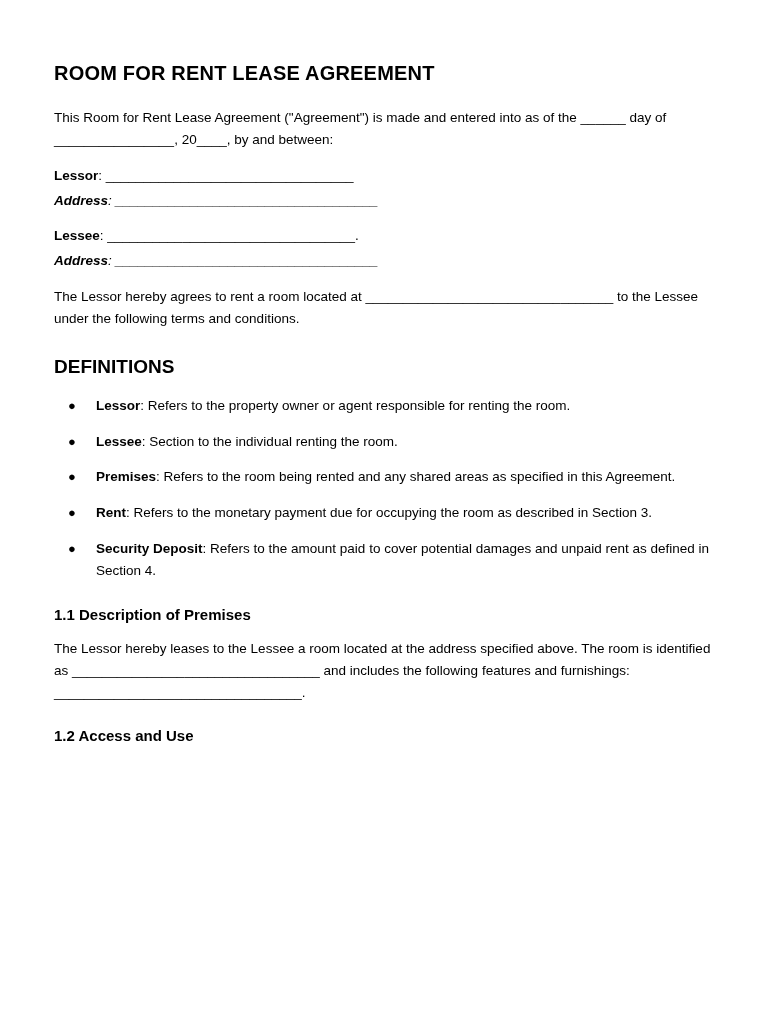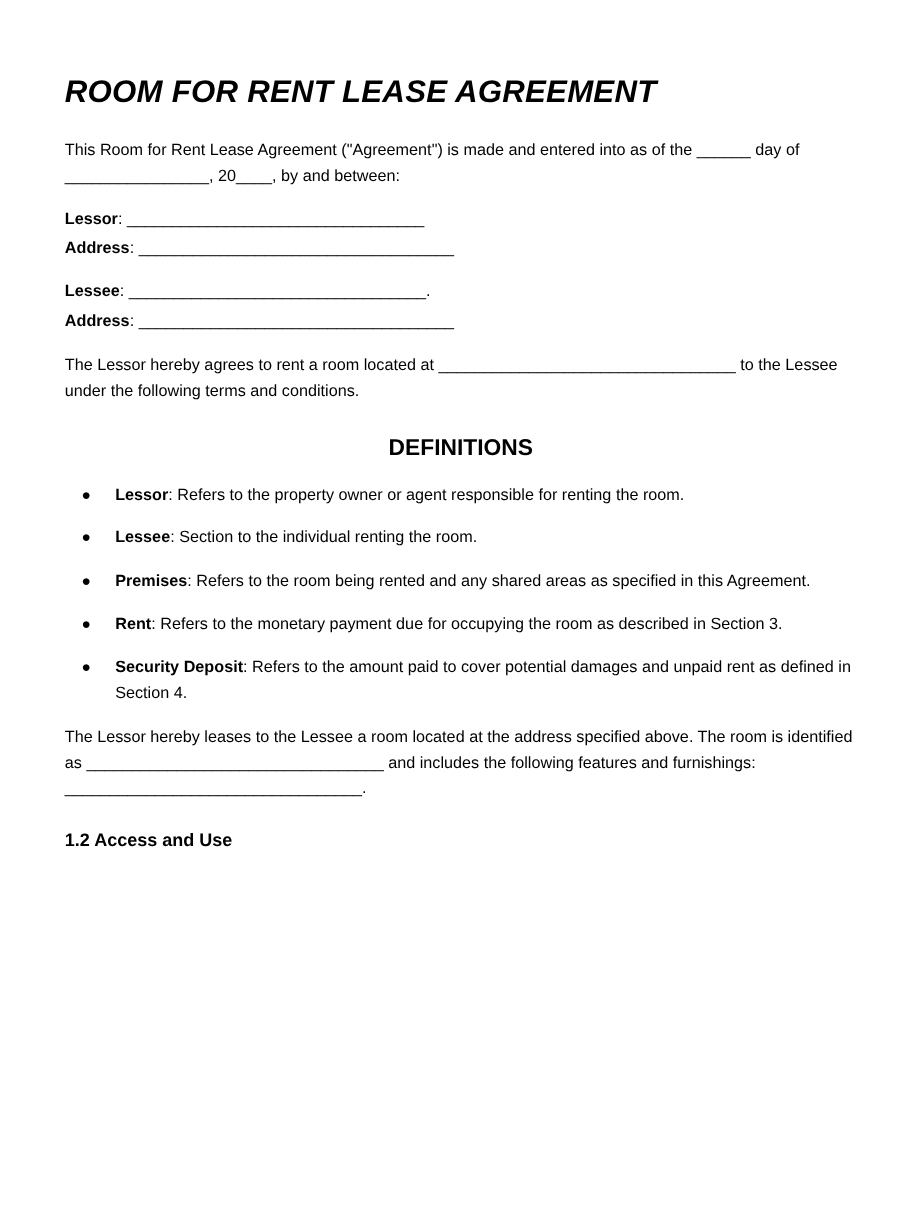"ROOM FOR RENT LEASE AGREEMENT" .doc-title { font-size: 26px -> 20px; font-style: italic -> none }
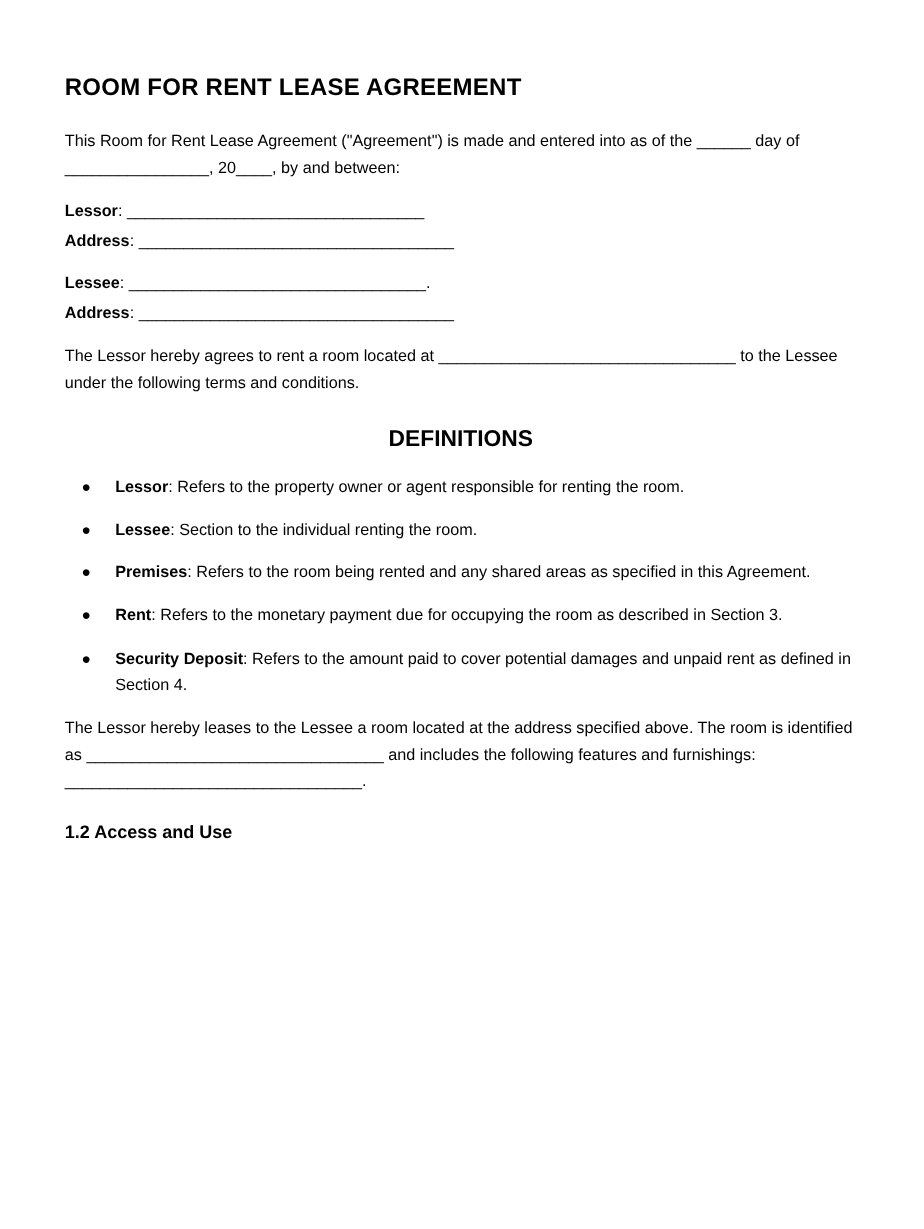"Address:" .gap-after { font-style: none -> italic }
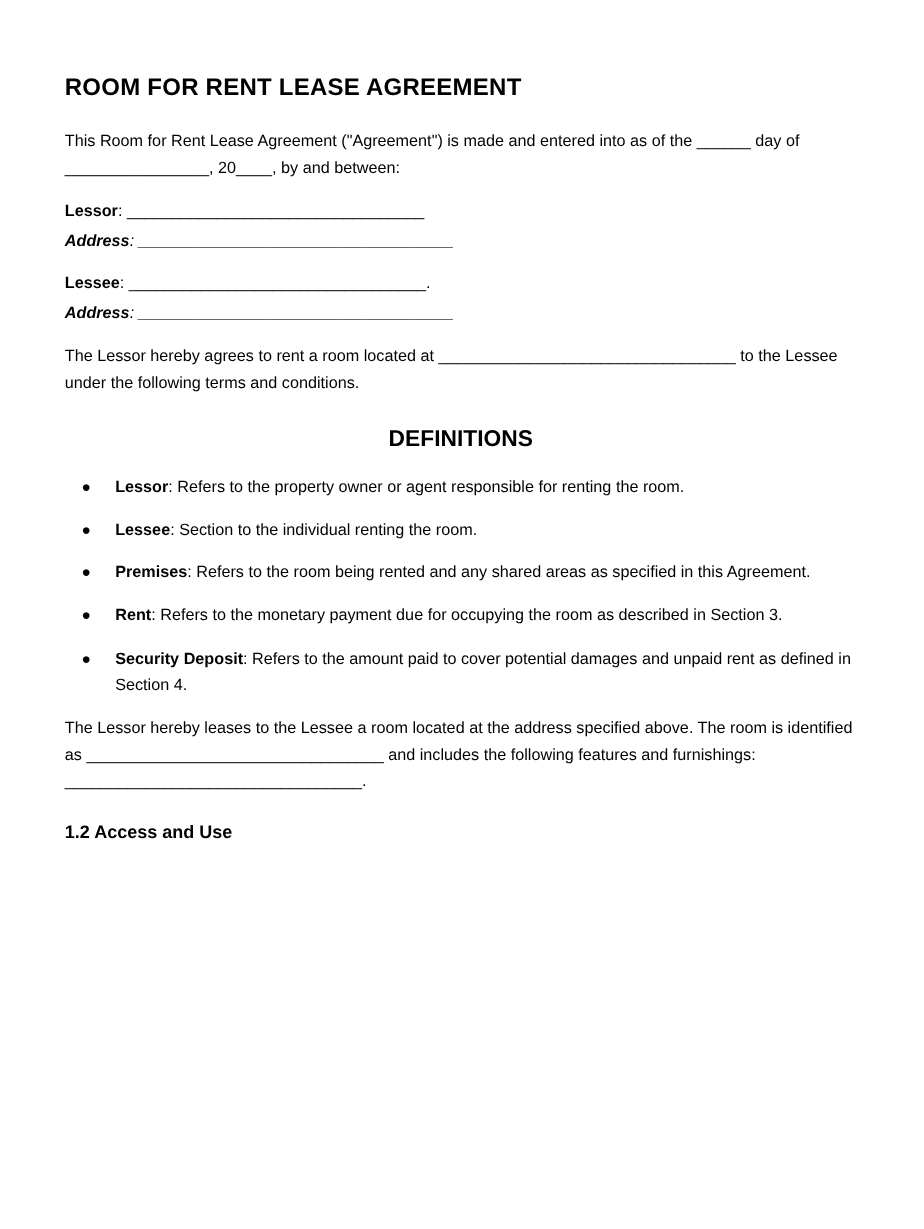"DEFINITIONS" h2.section { text-align: center -> none }
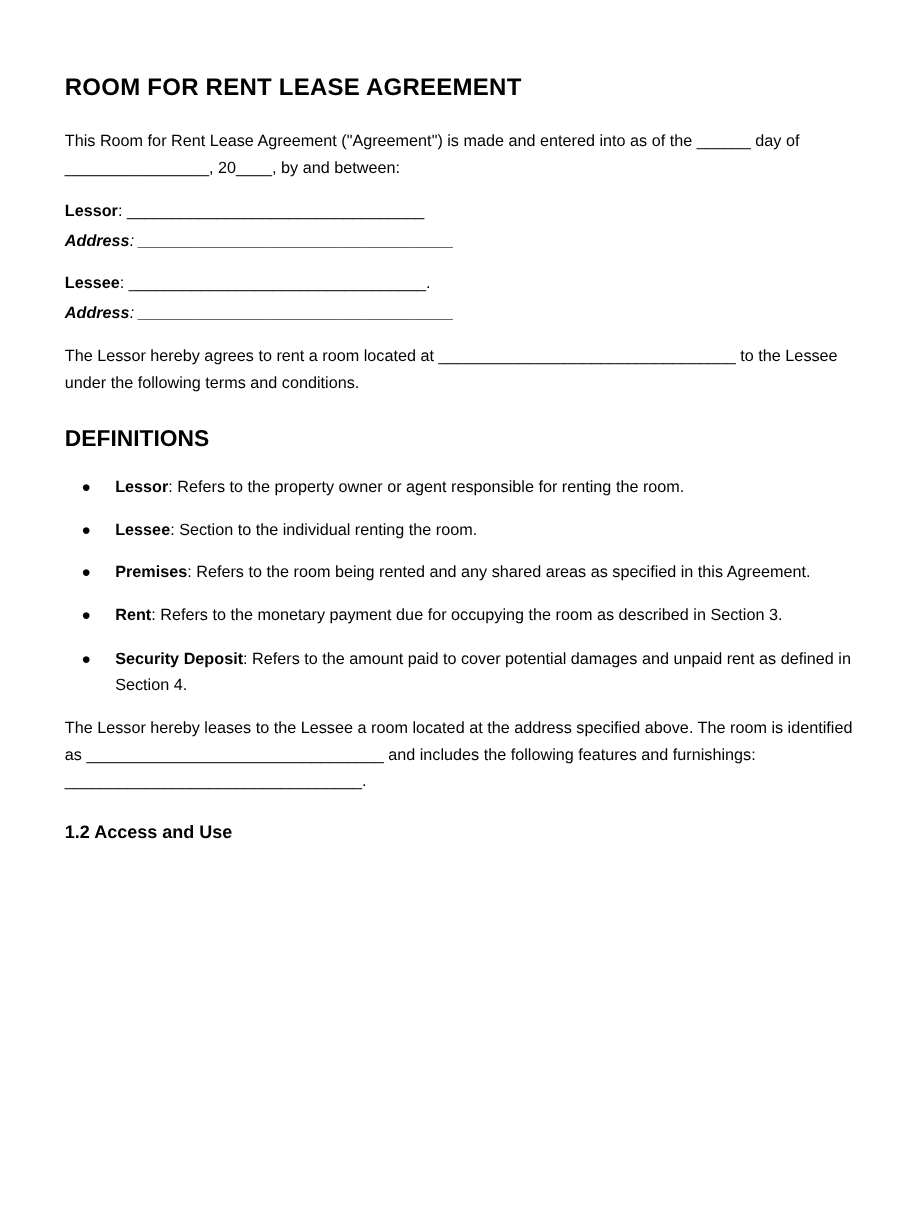"1.1 Description of Premises" h3.subsection { html: none -> <h3>1.1 Description of Premises</h3> }
